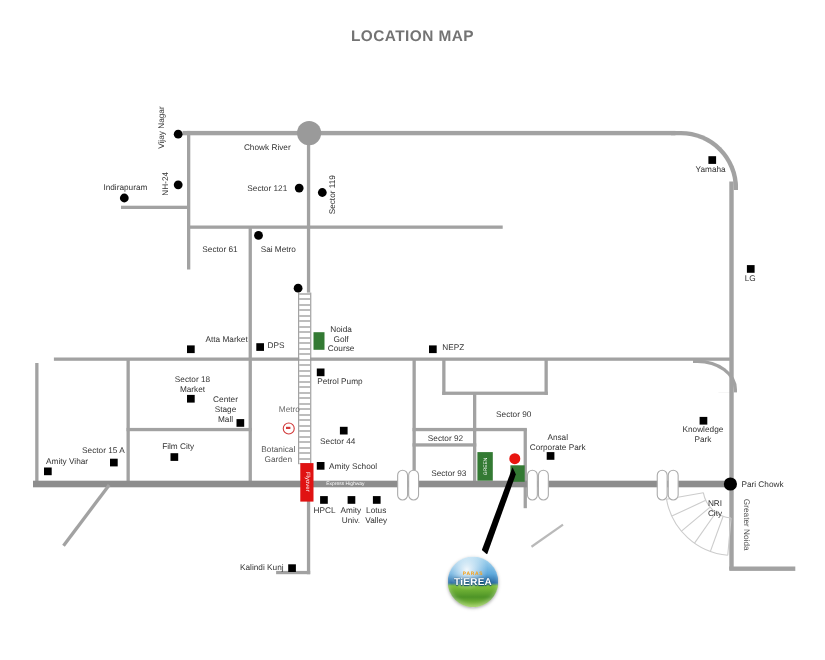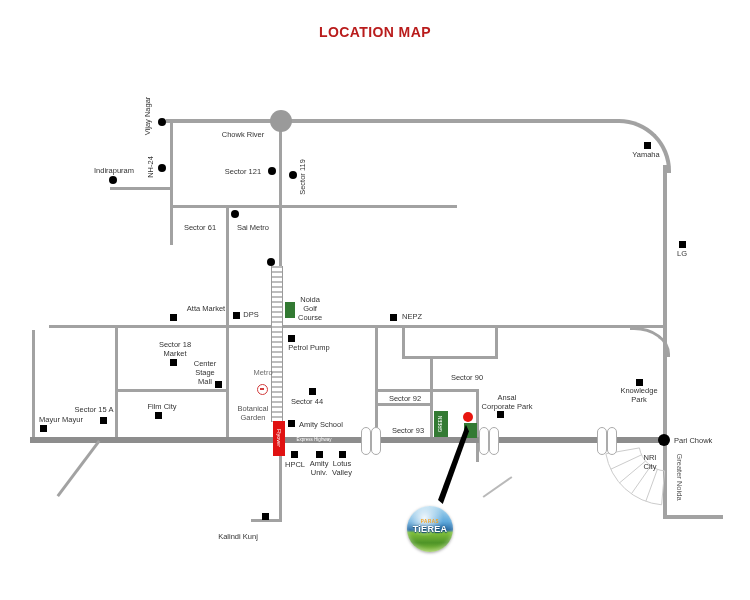"LOCATION MAP" #map-title { color: #b91c1c -> #737373 }
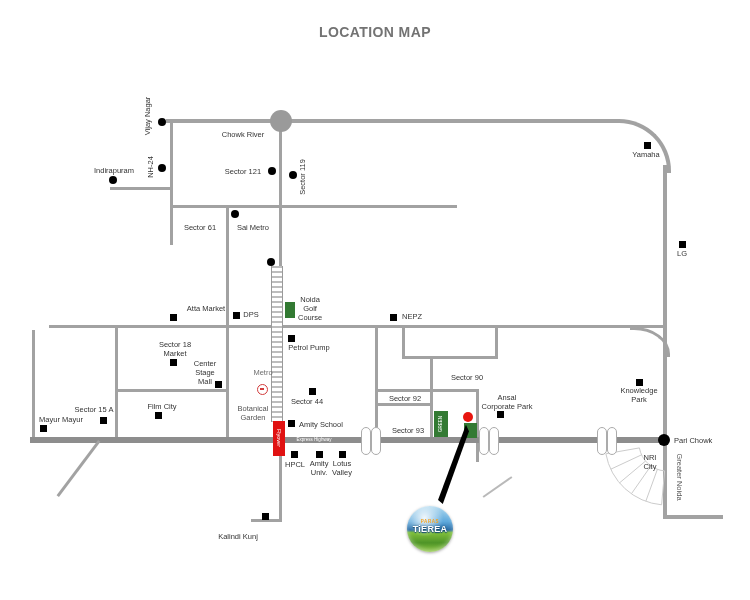"Mayur Mayur" div.lbl { text: Mayur Mayur -> Amity Vihar }
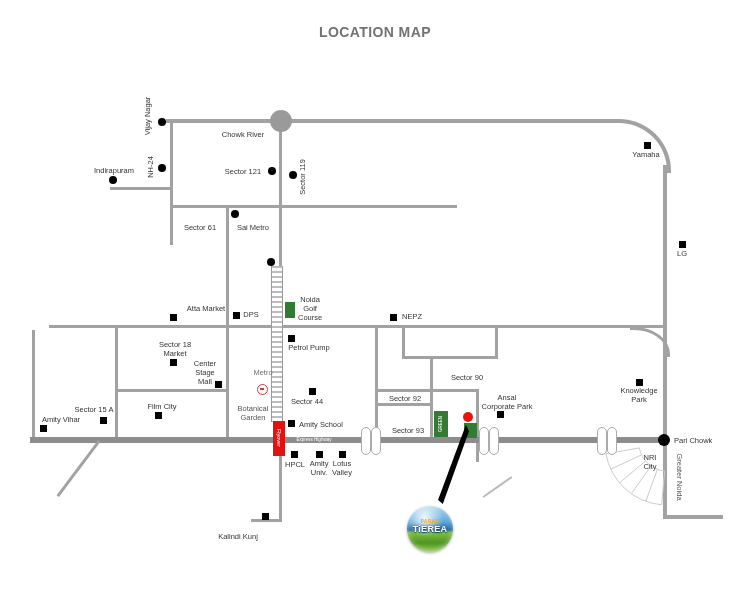"Kalindi Kunj" div.lbl { margin-top: 20px -> none }
